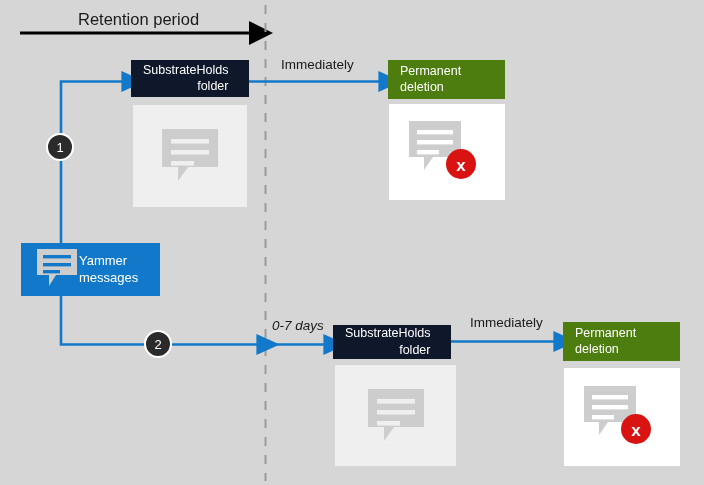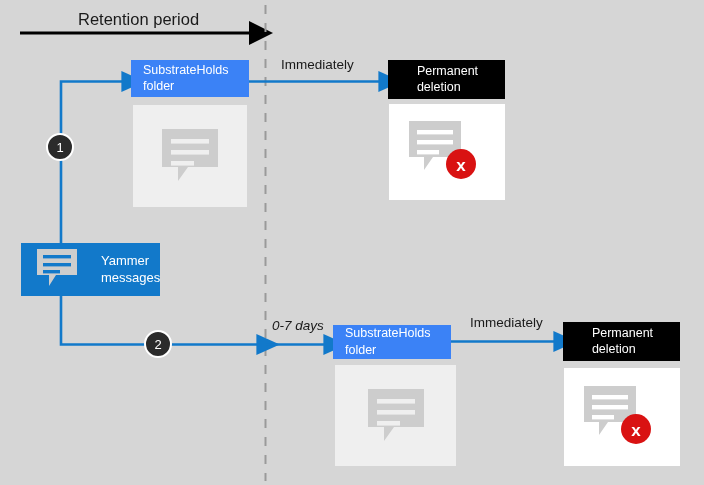"SubstrateHolds" .hdr-dark { background: #3b82f6 -> #0f172a; text-align: none -> right }
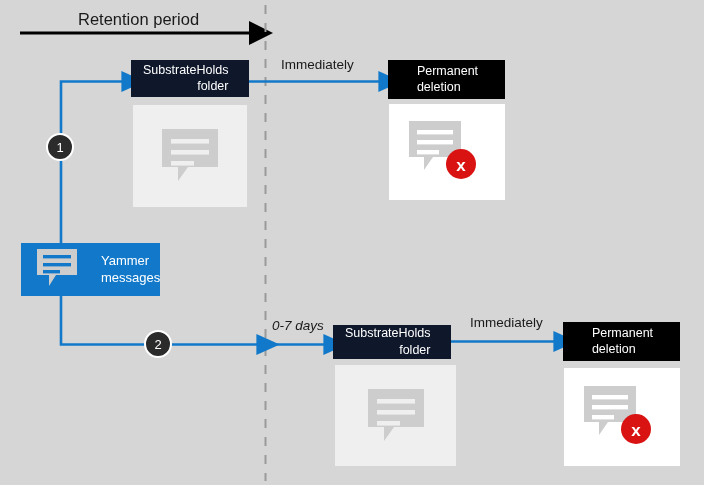"Permanent" .hdr-orange { background: #000000 -> #4d7c0f; justify-content: center -> none }
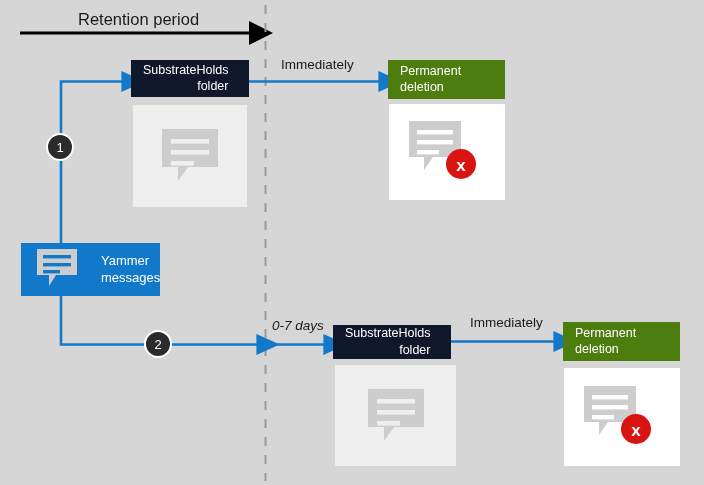"Yammer" .srcbox-label { margin-left: 22px -> none }
